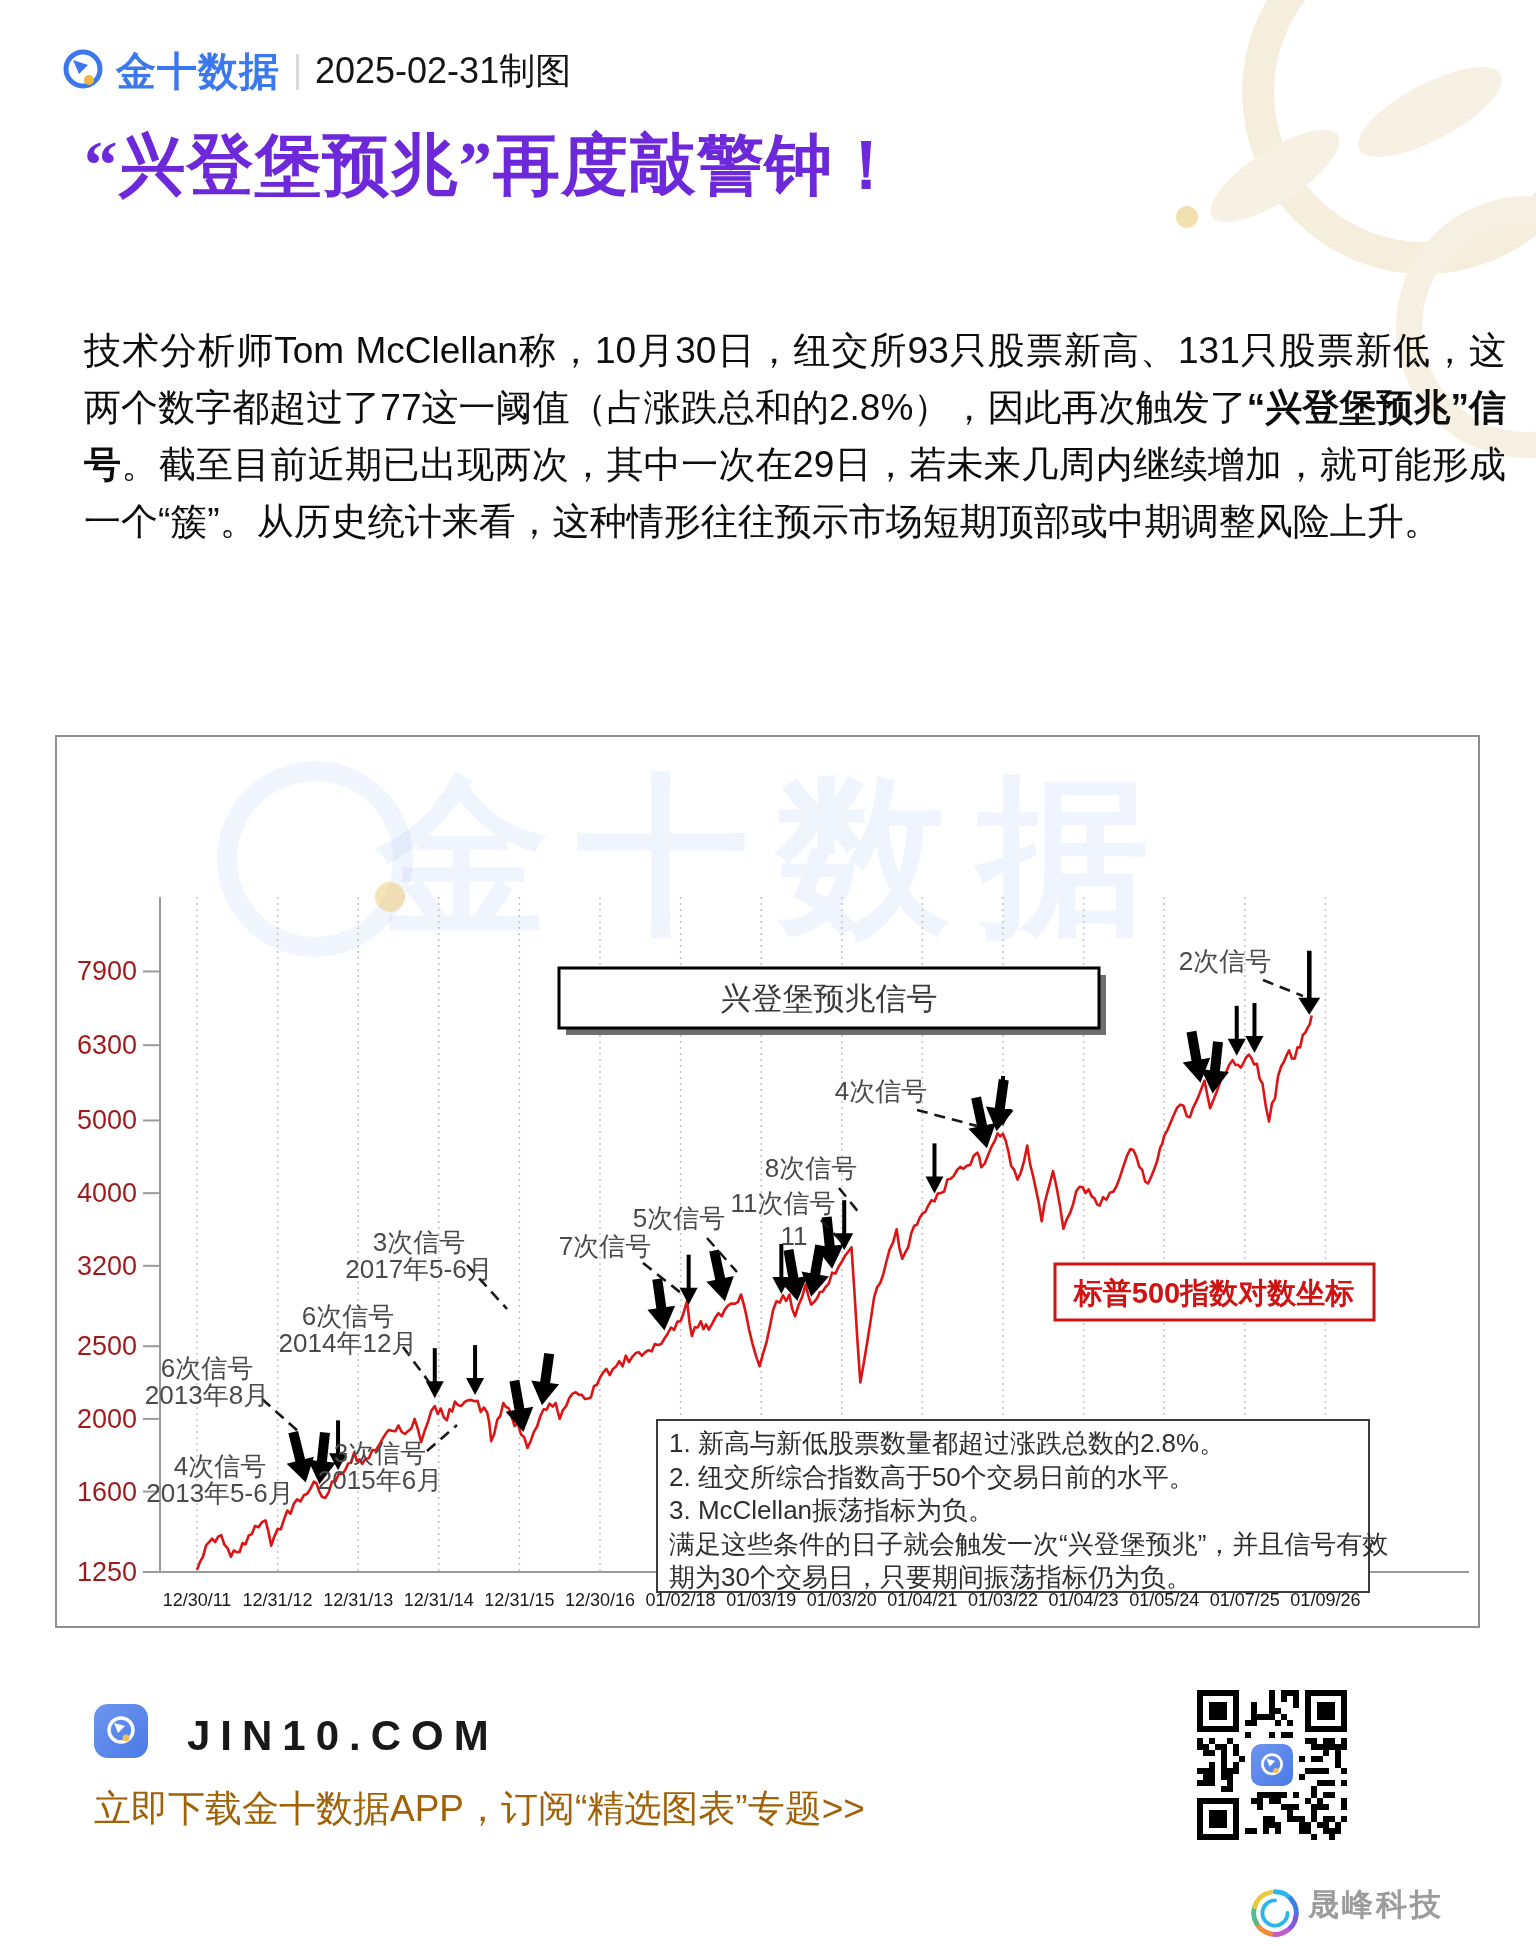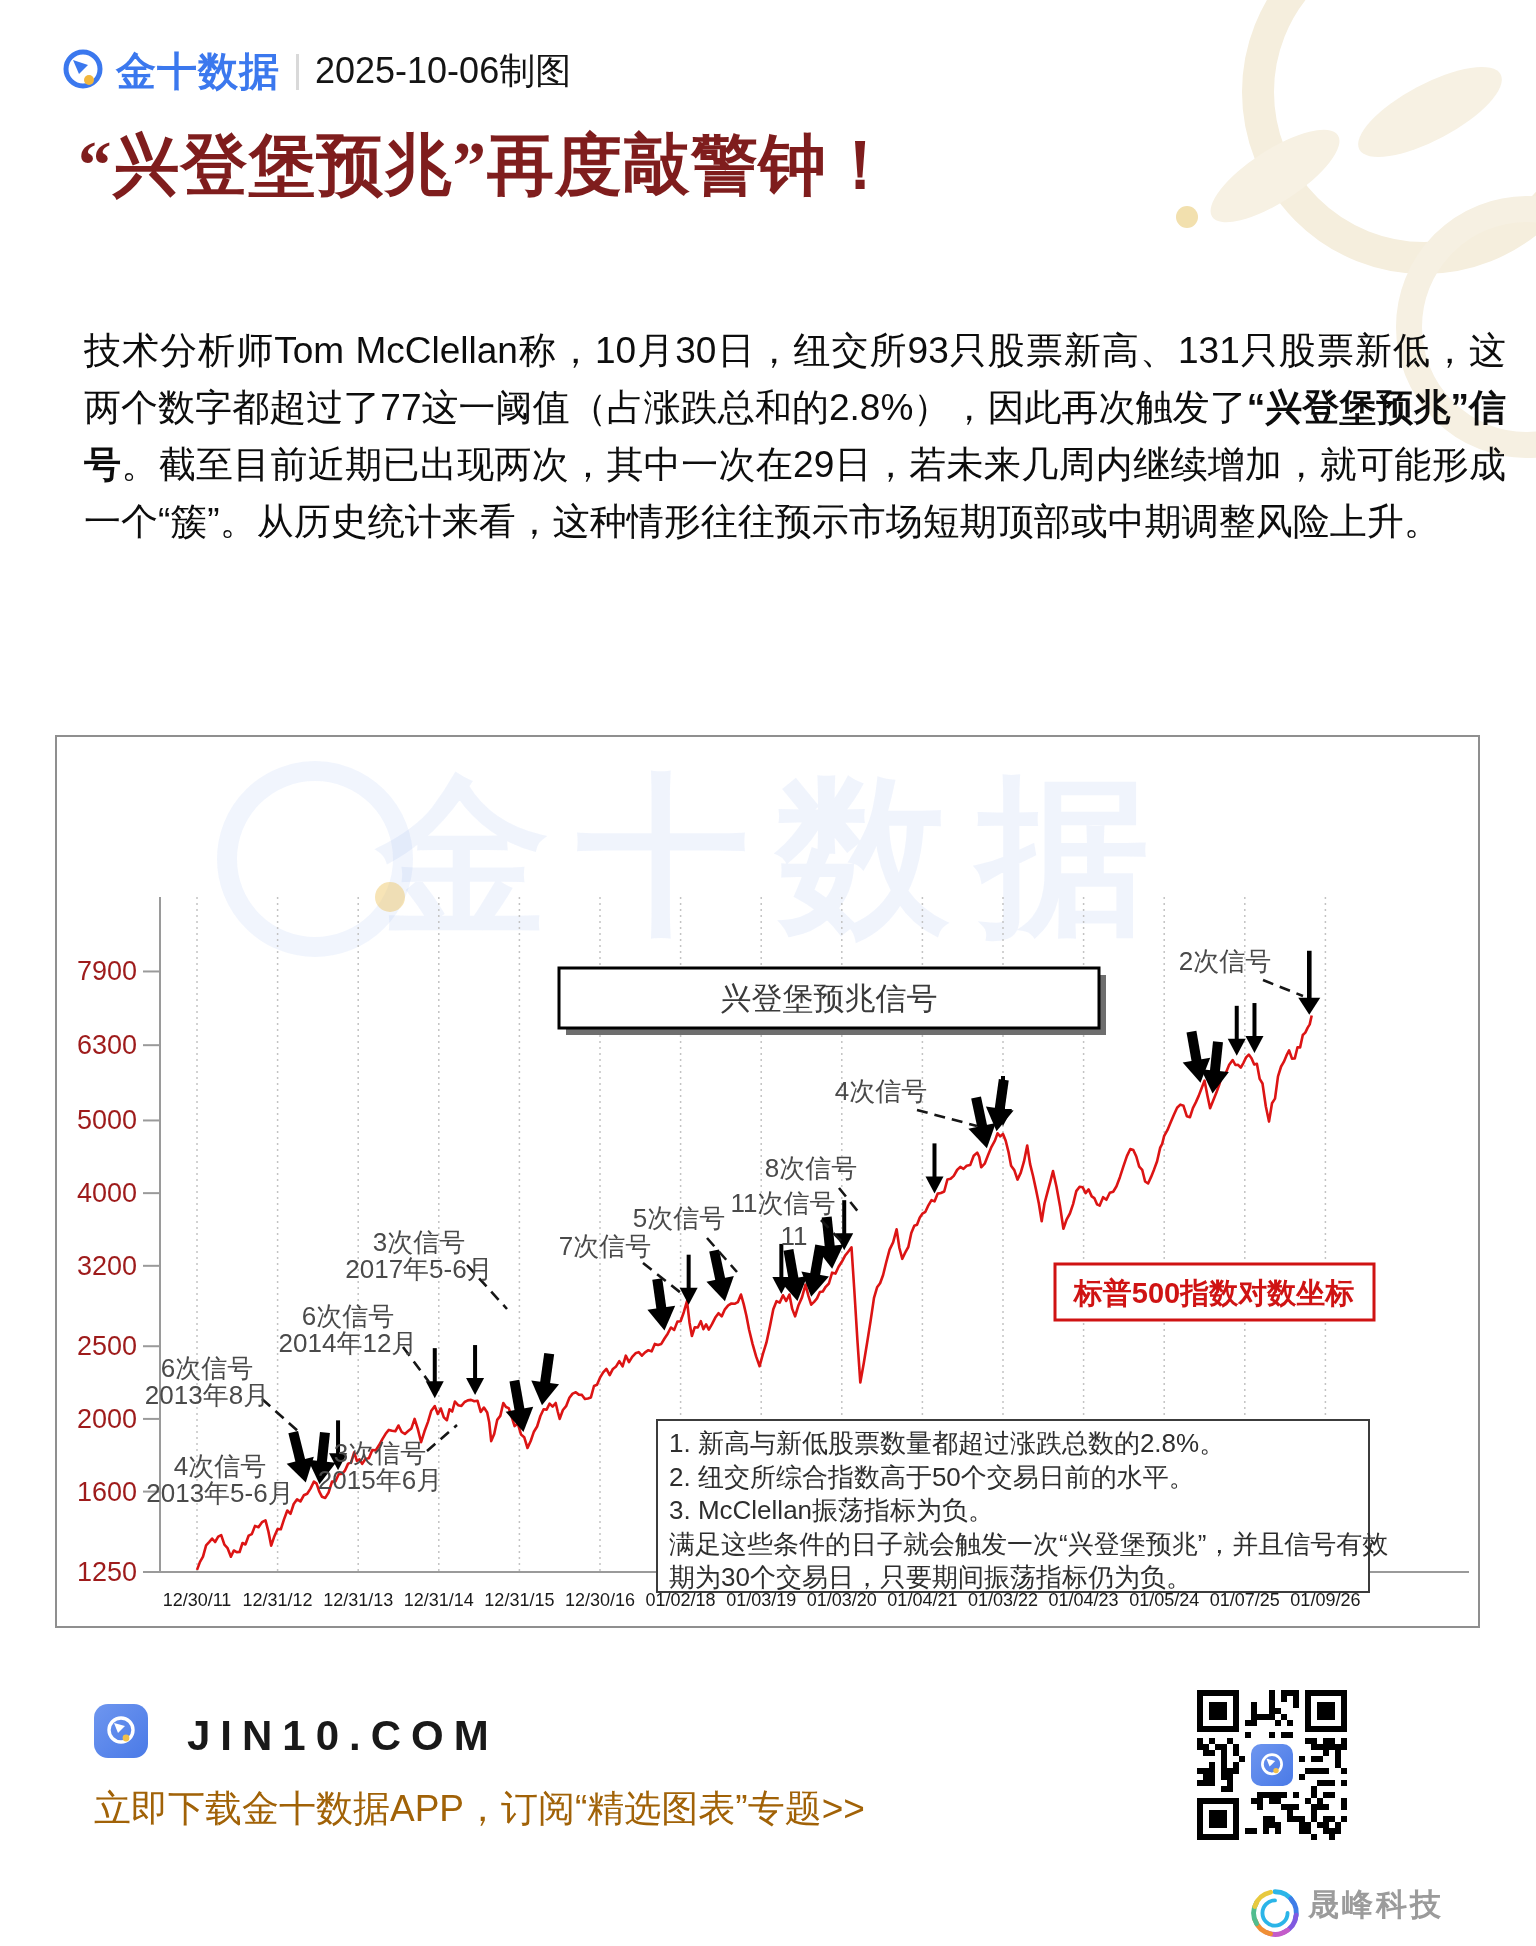"2025-10-06制图" div.date-note { text: 2025-10-06 -> 2025-02-31 }
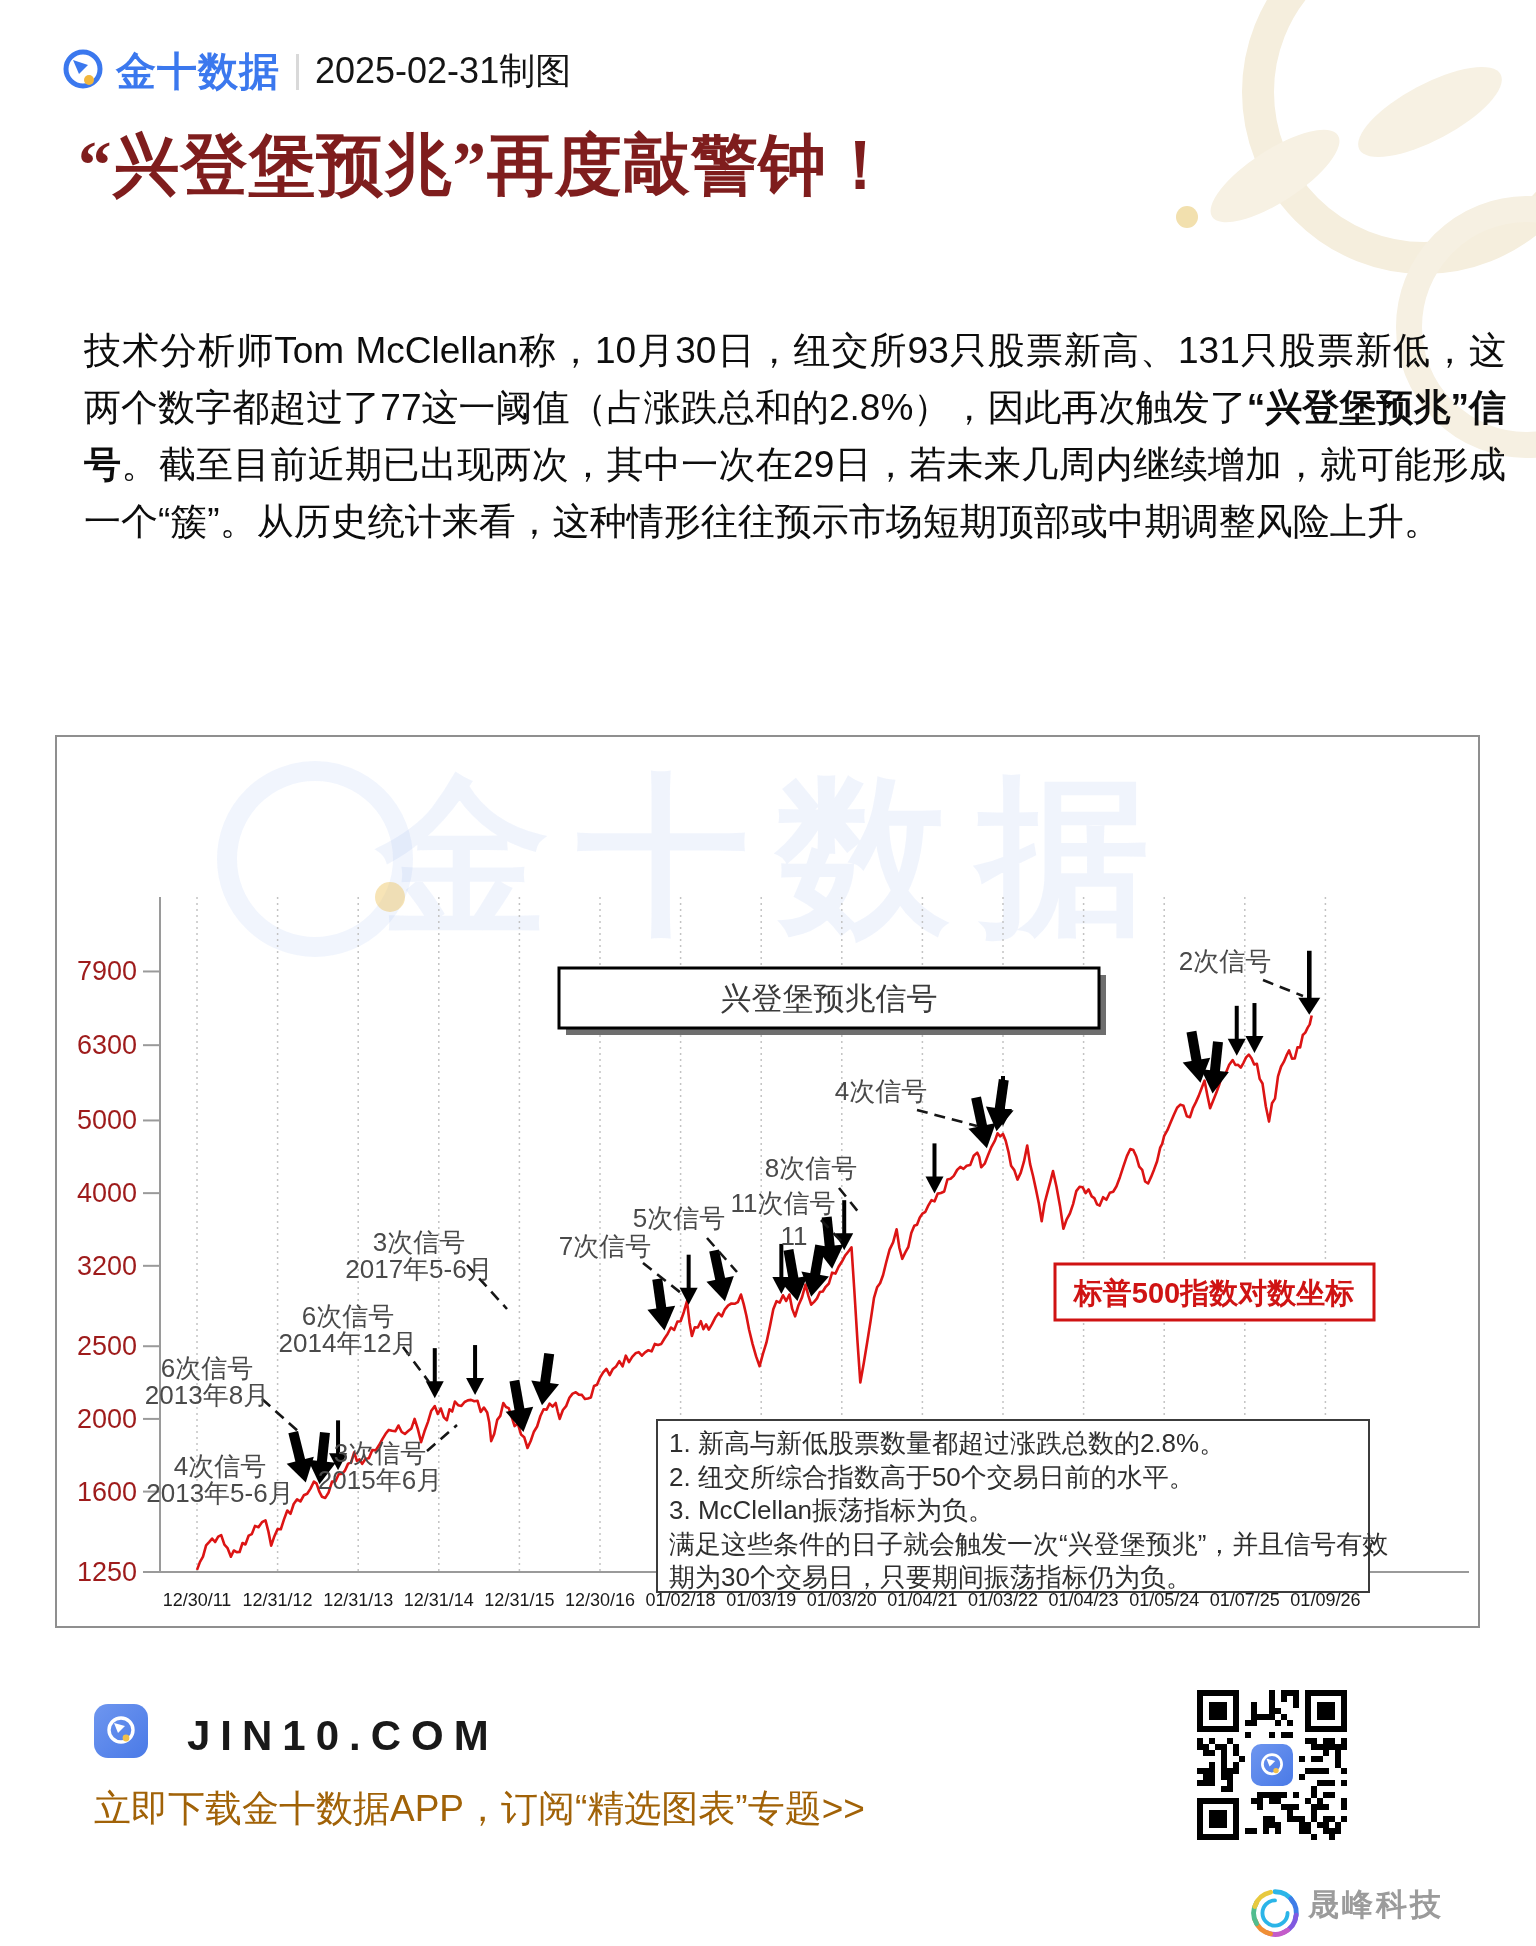"“兴登堡预兆”再度敲警钟！" .headline { color: #7f1d1d -> #6d28d9; left: 54px -> 60px }
